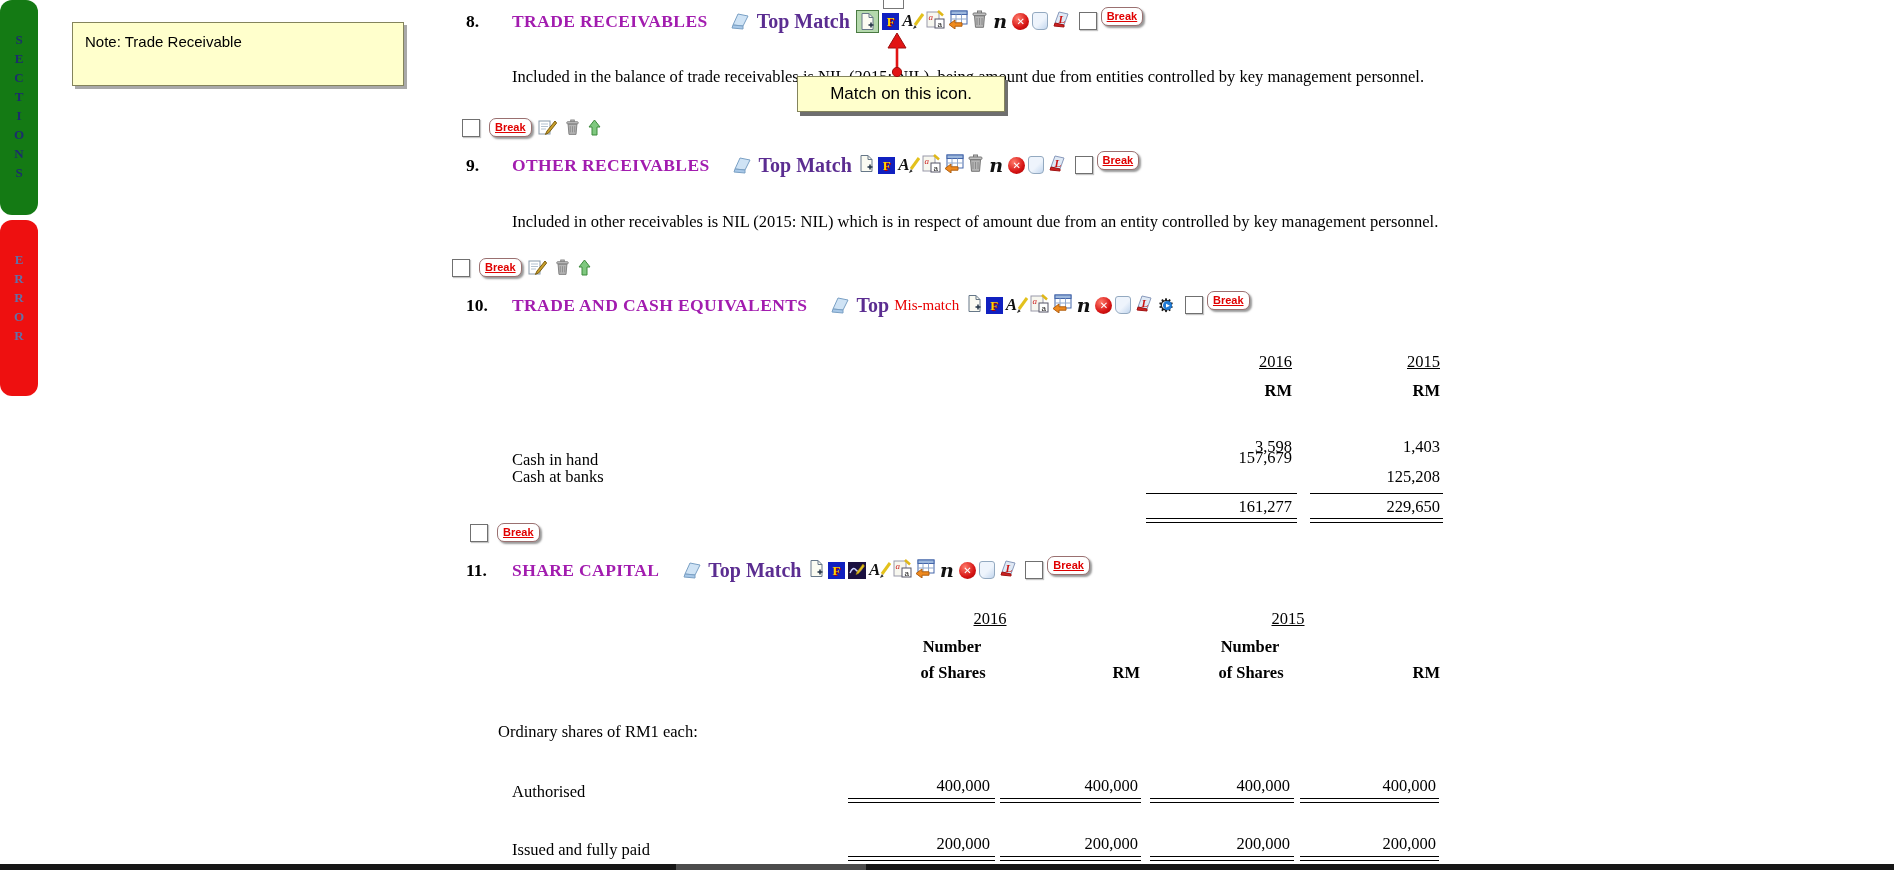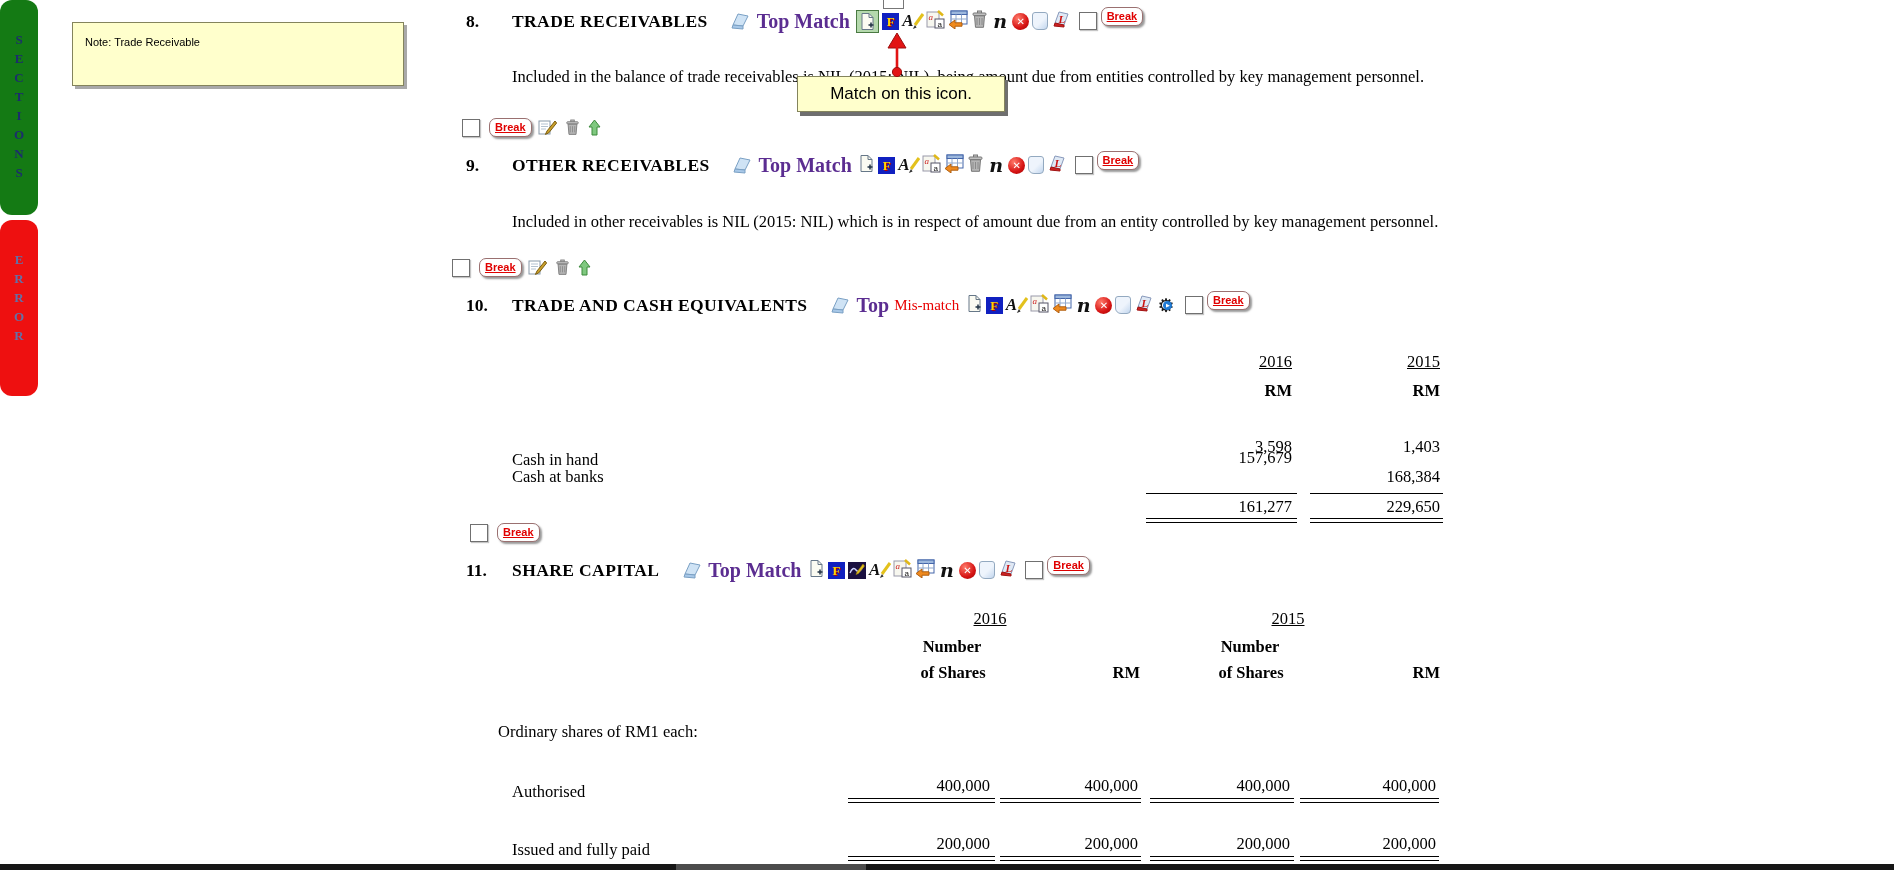"TRADE RECEIVABLES" .sec-title { color: #000000 -> #a21caf }
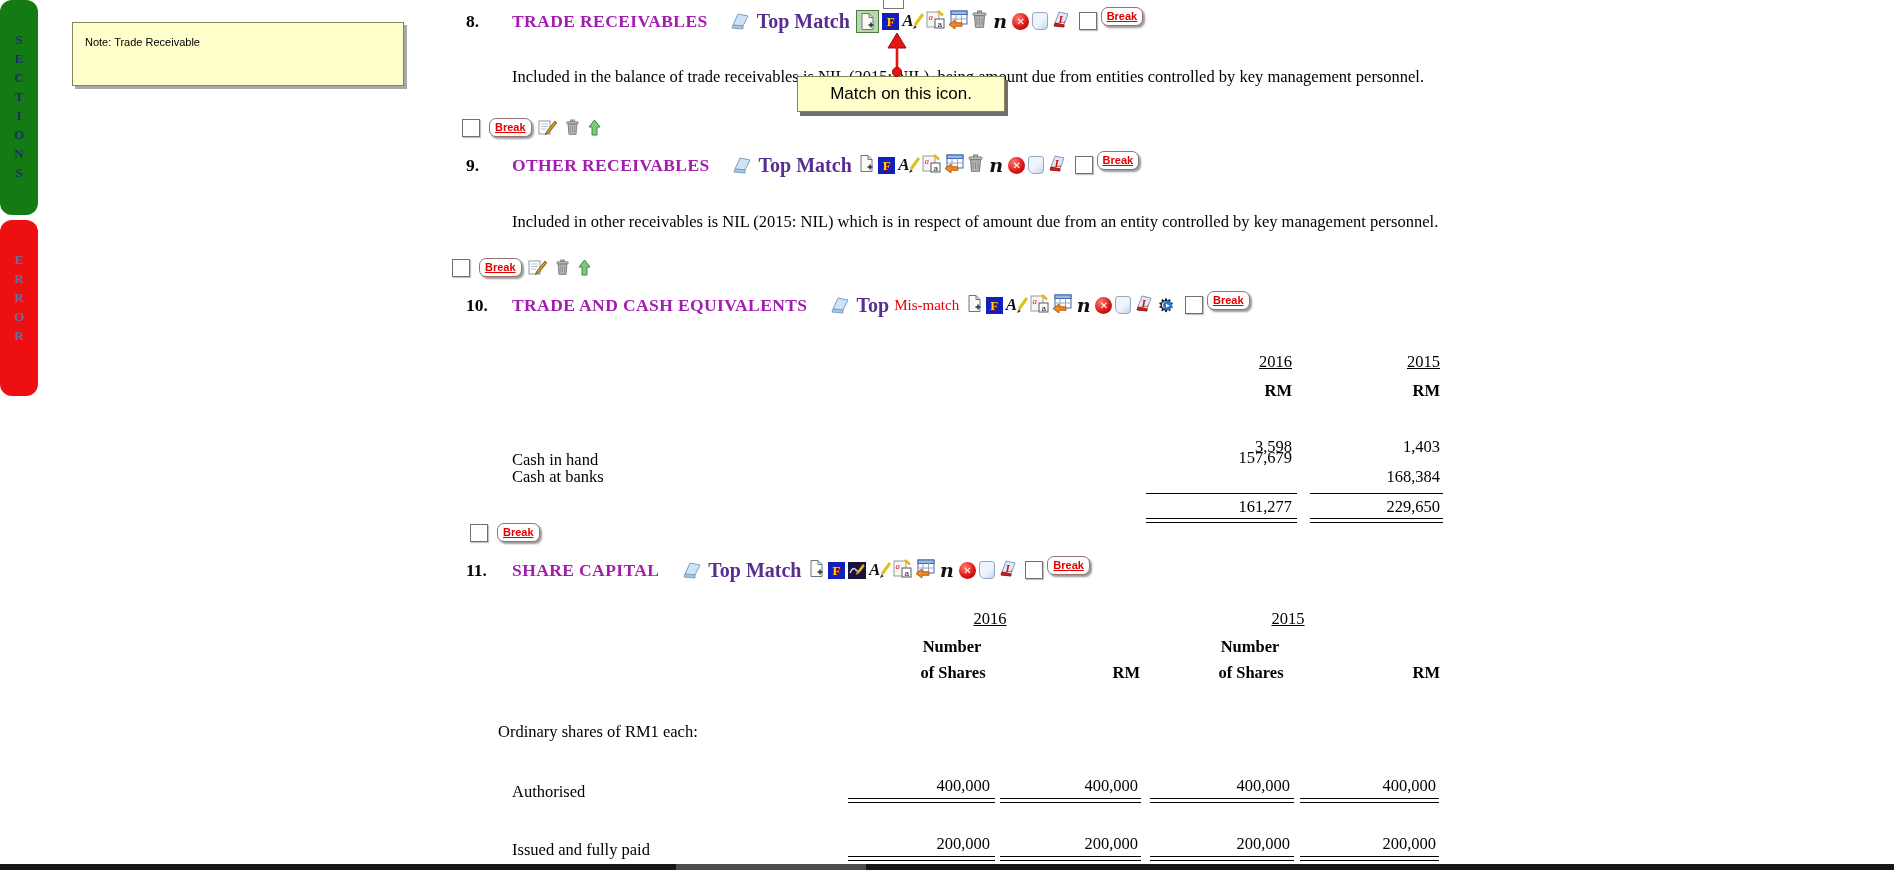"Note: Trade Receivable" #note-box { font-size: 11px -> 15px }
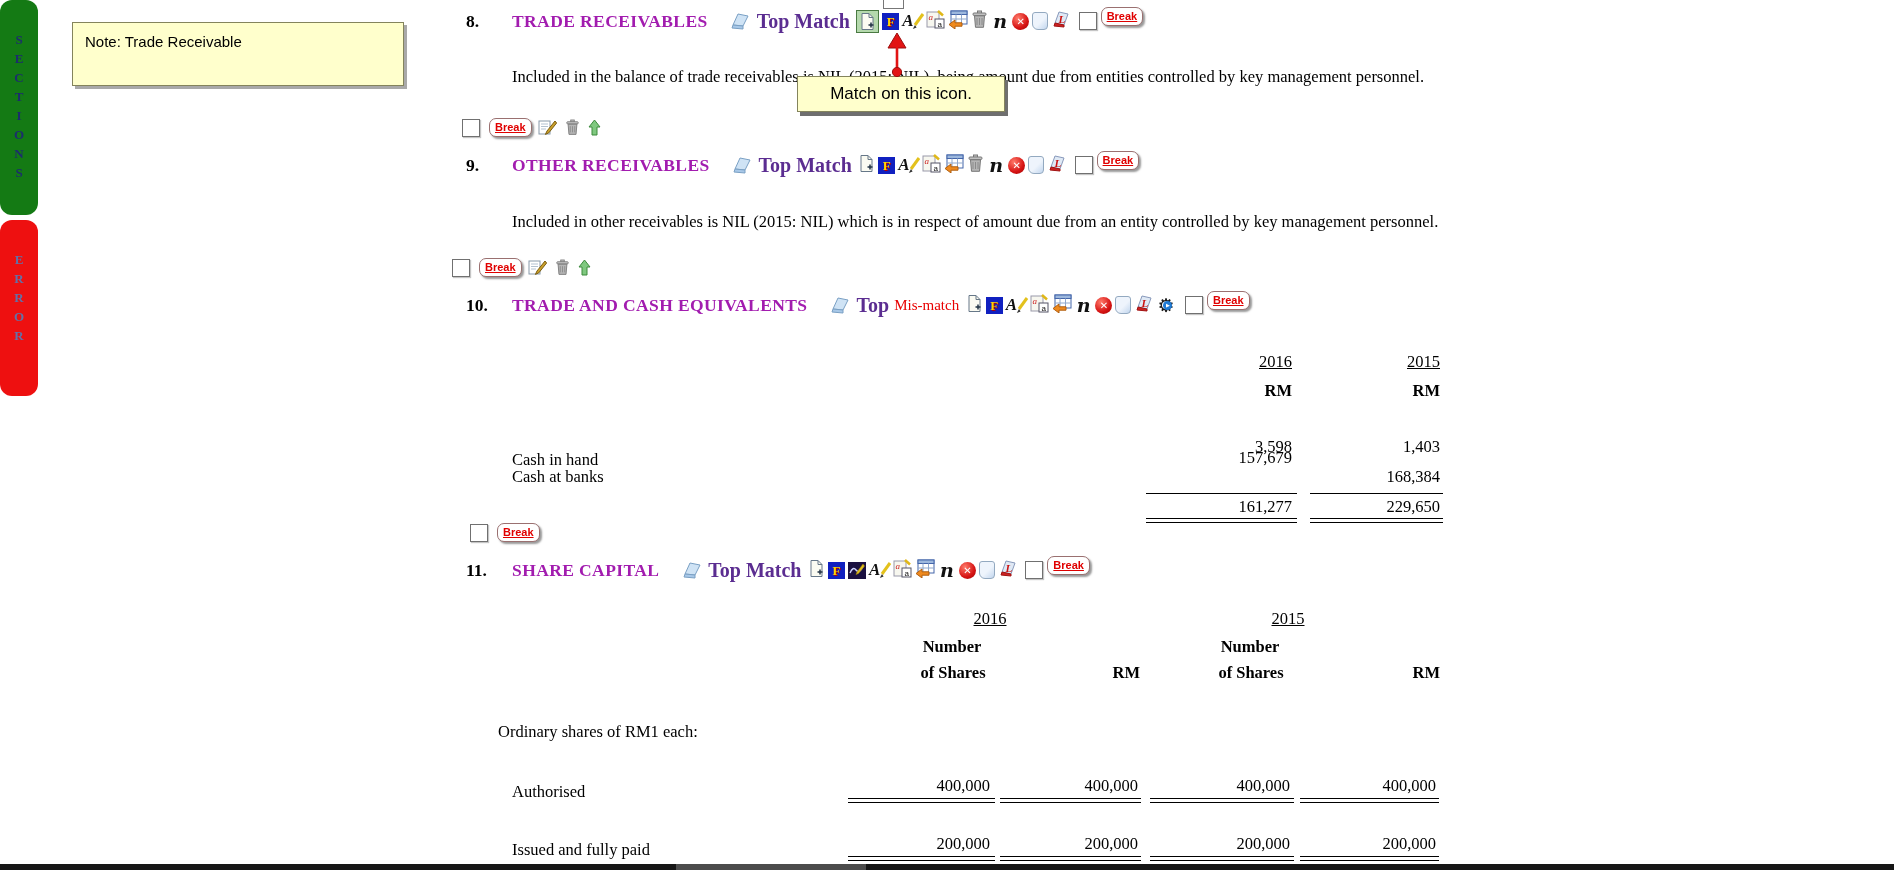"168,384" div.cell { text: 168,384 -> 125,208 }
